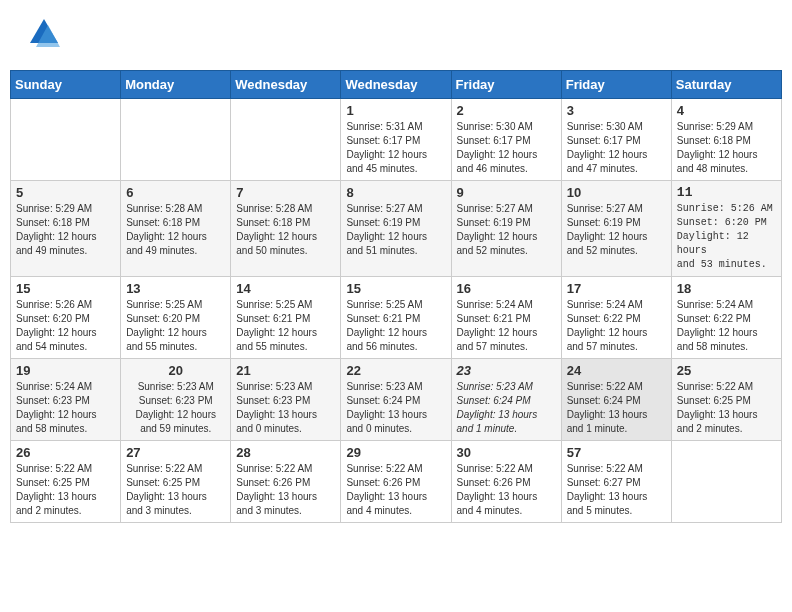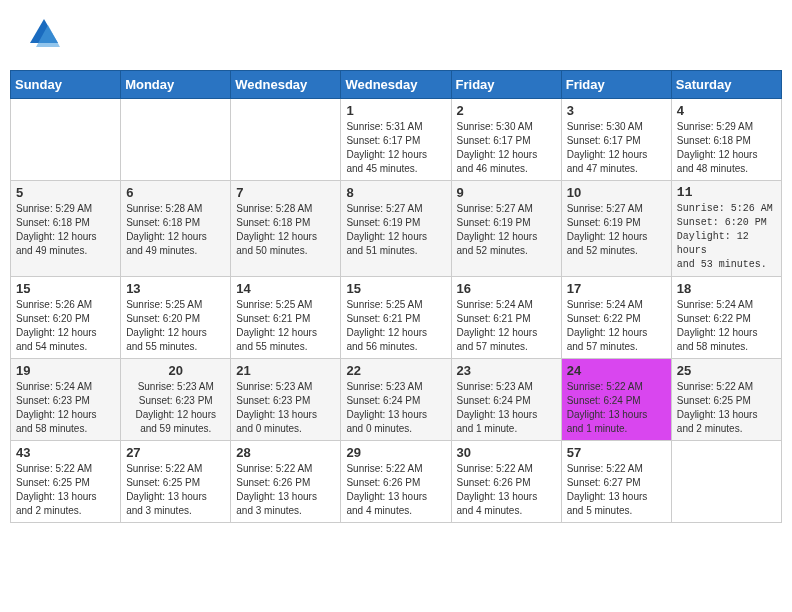"23" td { font-style: none -> italic }
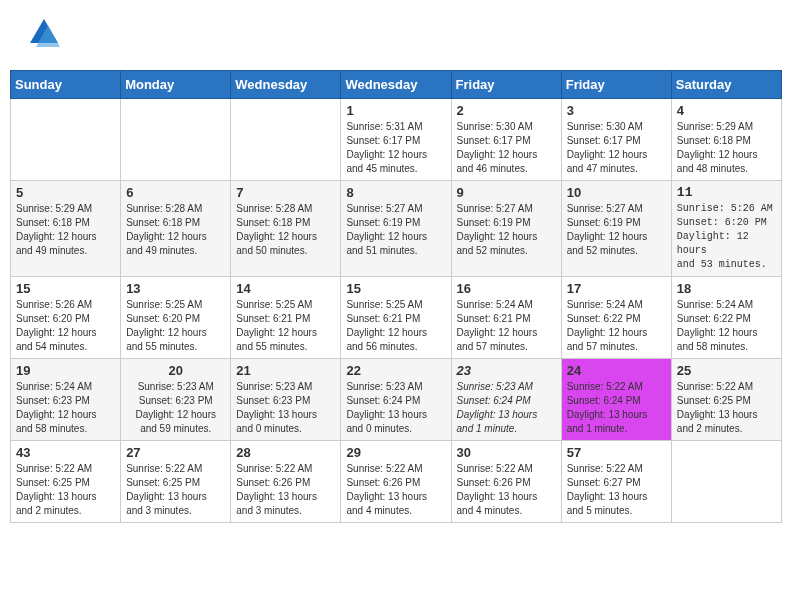"24" td { background-color: #d946ef -> #e5e5e5 }
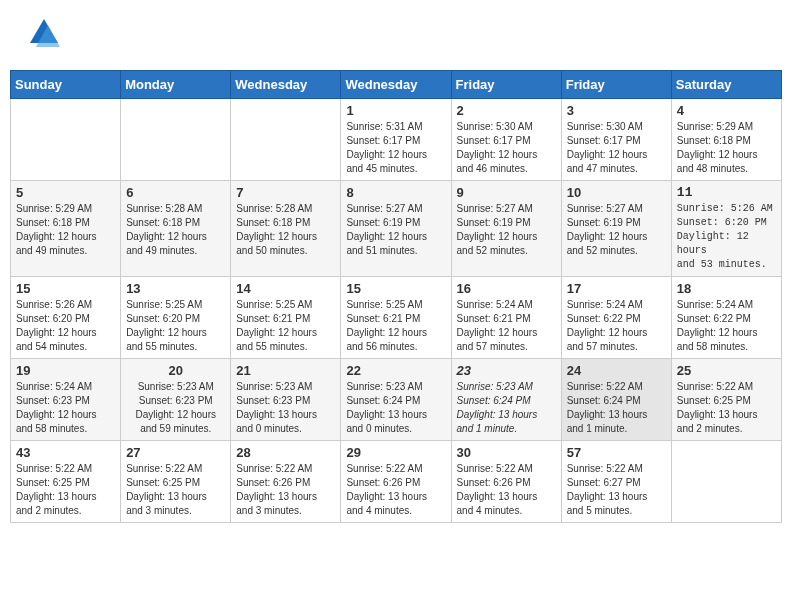"43" span.day-number { text: 43 -> 26 }
